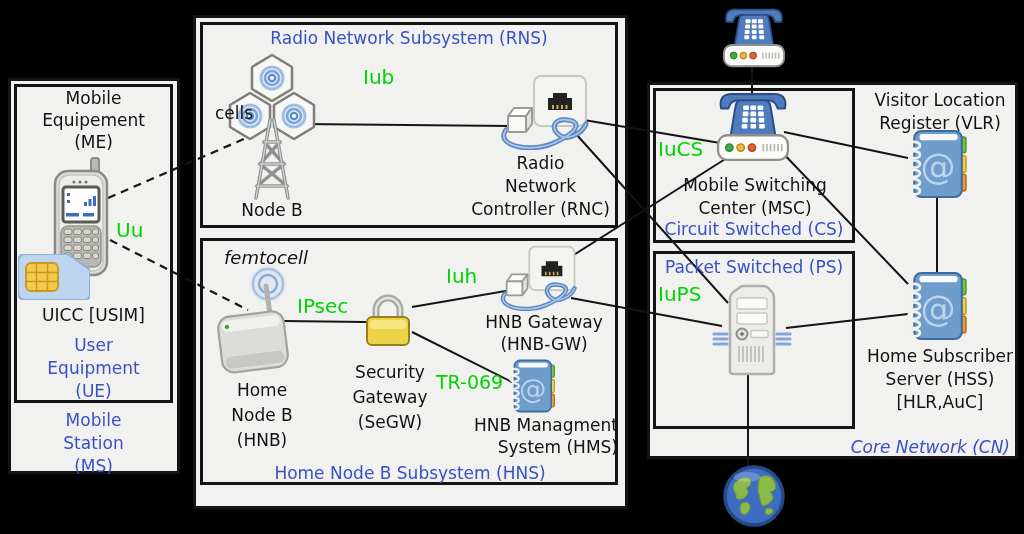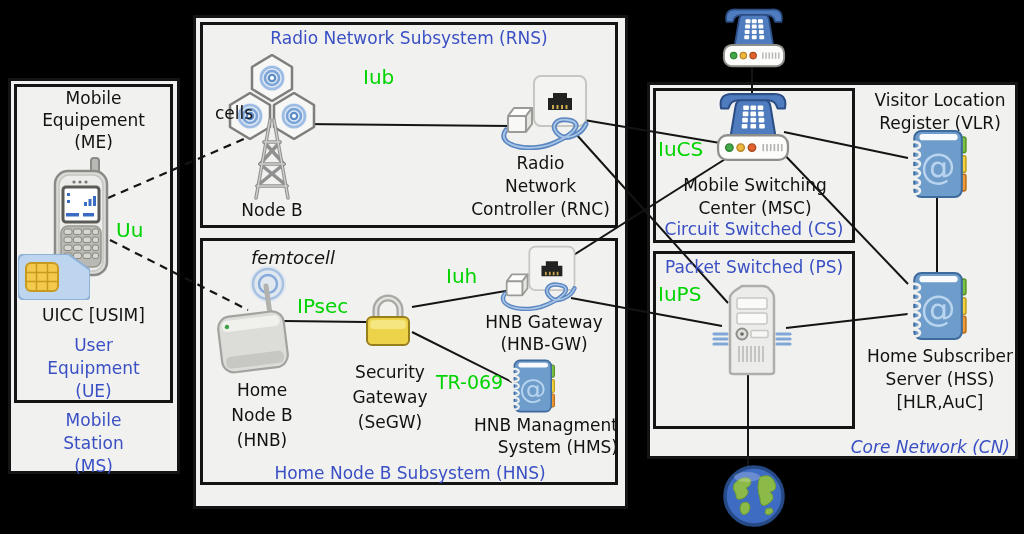"femtocell" .italic { margin-left: 27px -> none }
